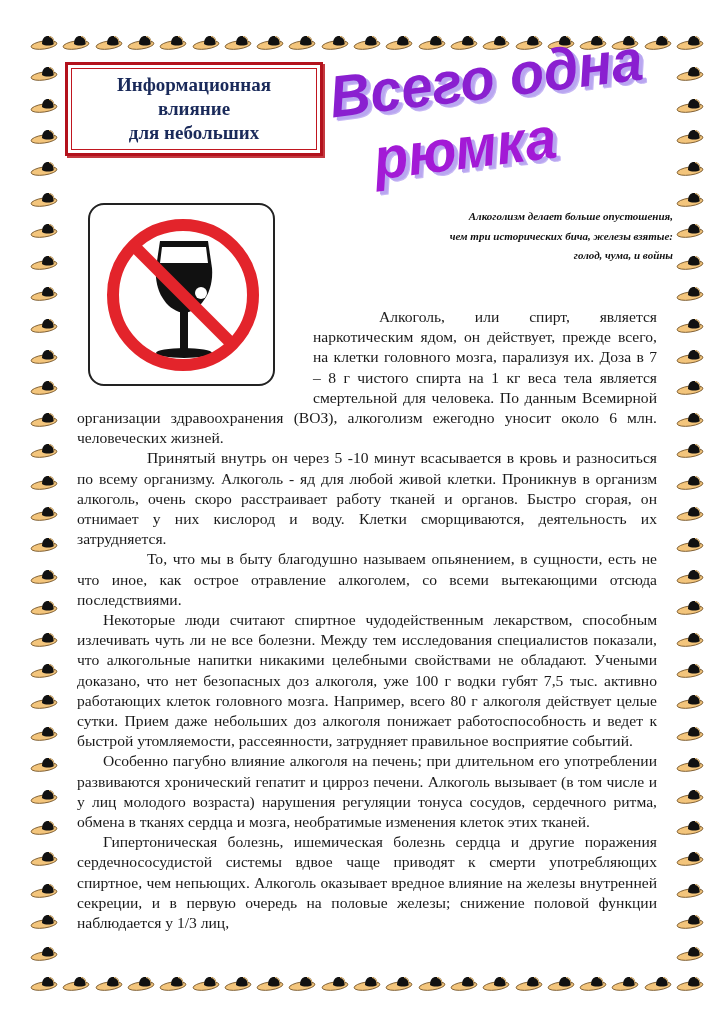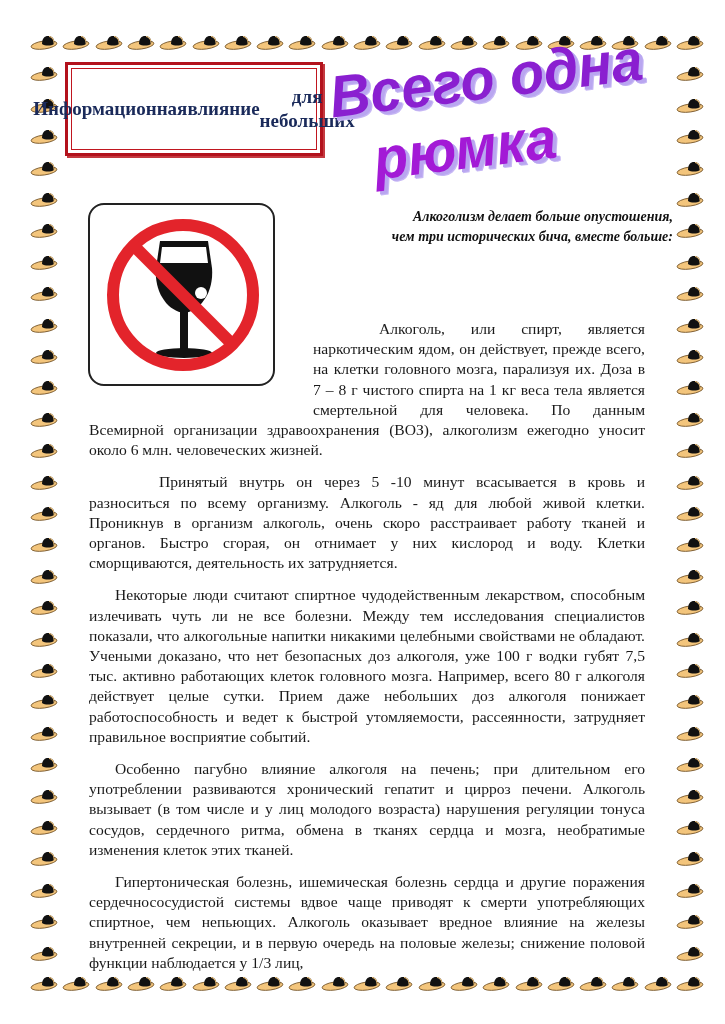"Информационная" .info-box-inner { flex-direction: row -> column }
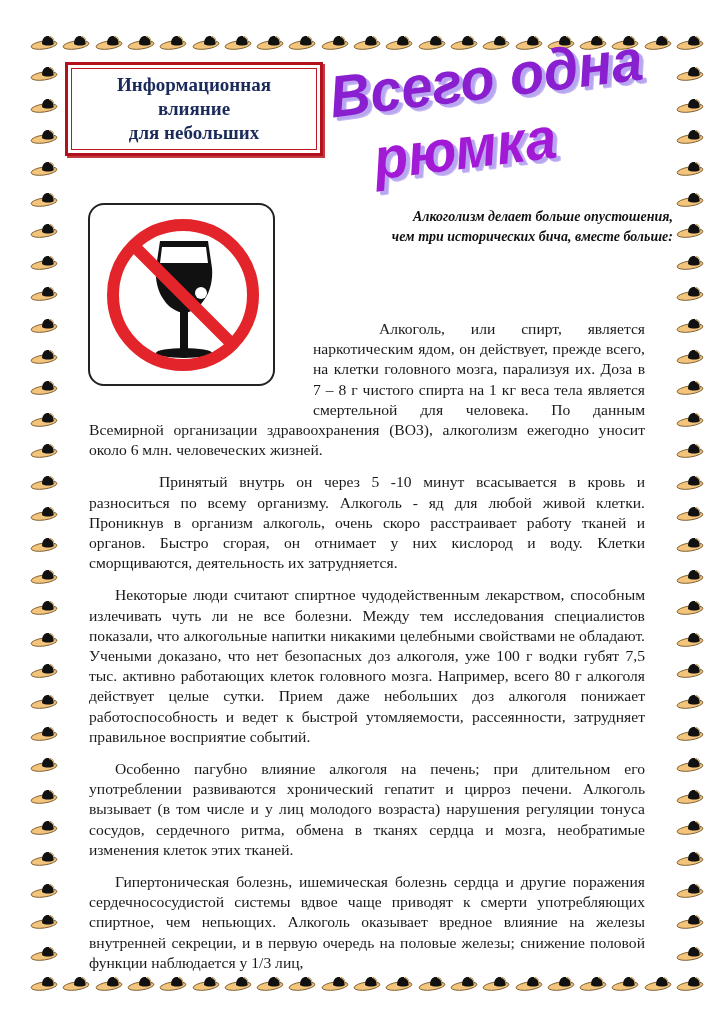"Алкоголизм делает больше опустошения," .quote { font-size: 14px -> 11px }
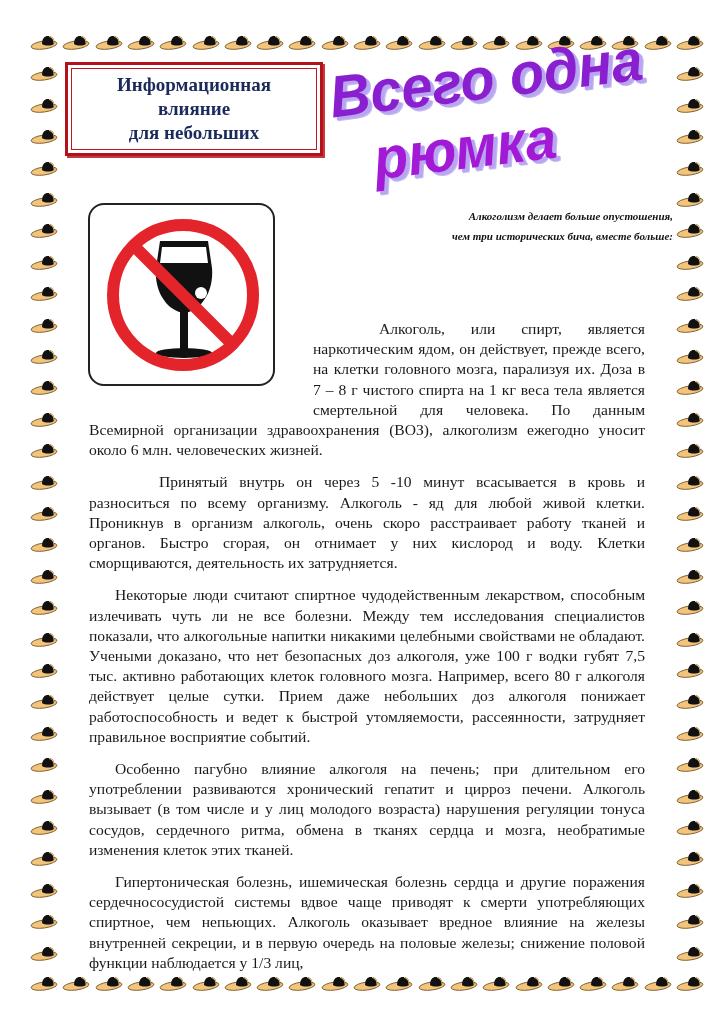"чем три исторических бича, вместе" div { text: вместе больше -> железы взятые }
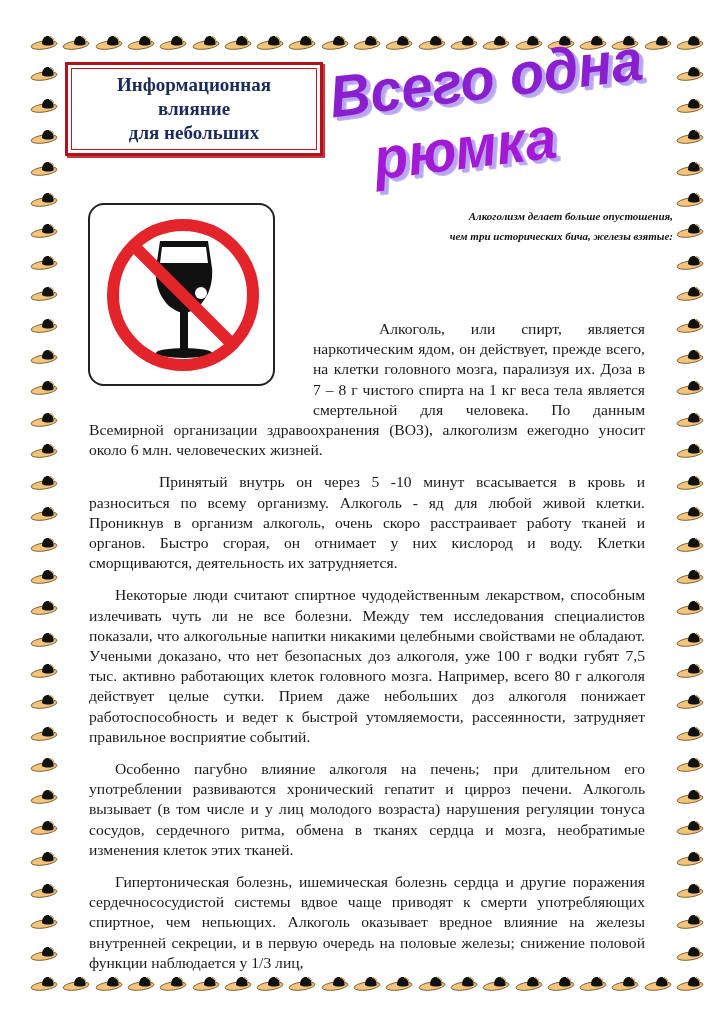"голод, чума, и войны" div { html: none -> <div>голод, чума, и войны</div> }
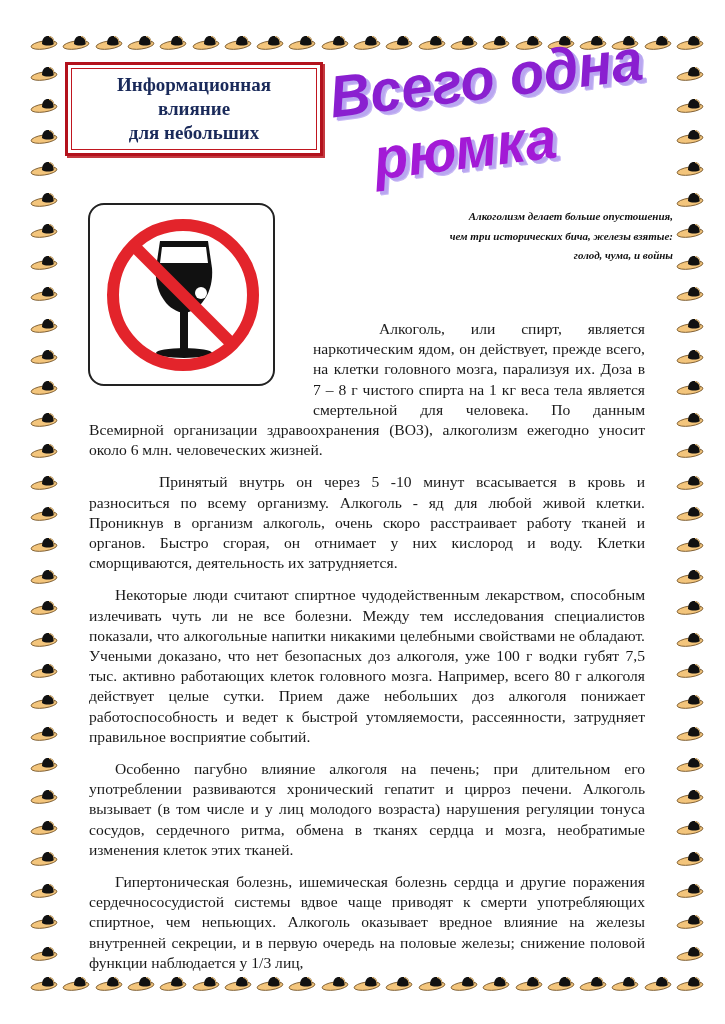"Алкоголь, или спирт, является" .p { margin: 12px -> 0 }
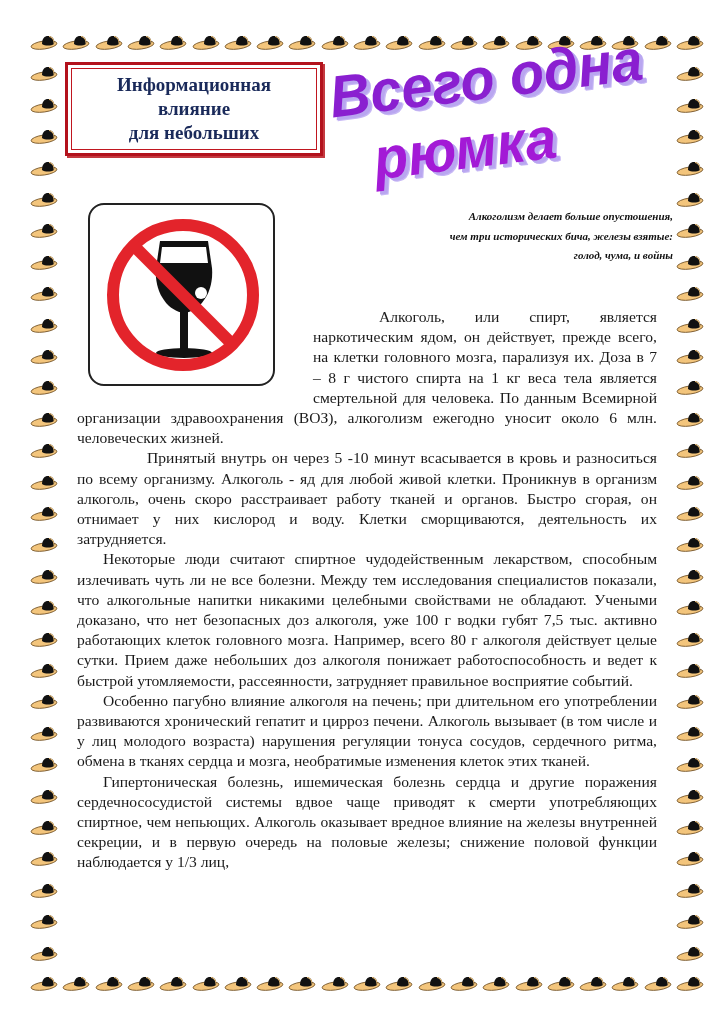"То, что мы в быту" p.p { html: none -> <p>То, что мы в быту благодушно называем опьянением, в сущности, есть не что иное, как острое отравление алкоголем, со всеми вытекающими отсюда последствиями.</p> }
